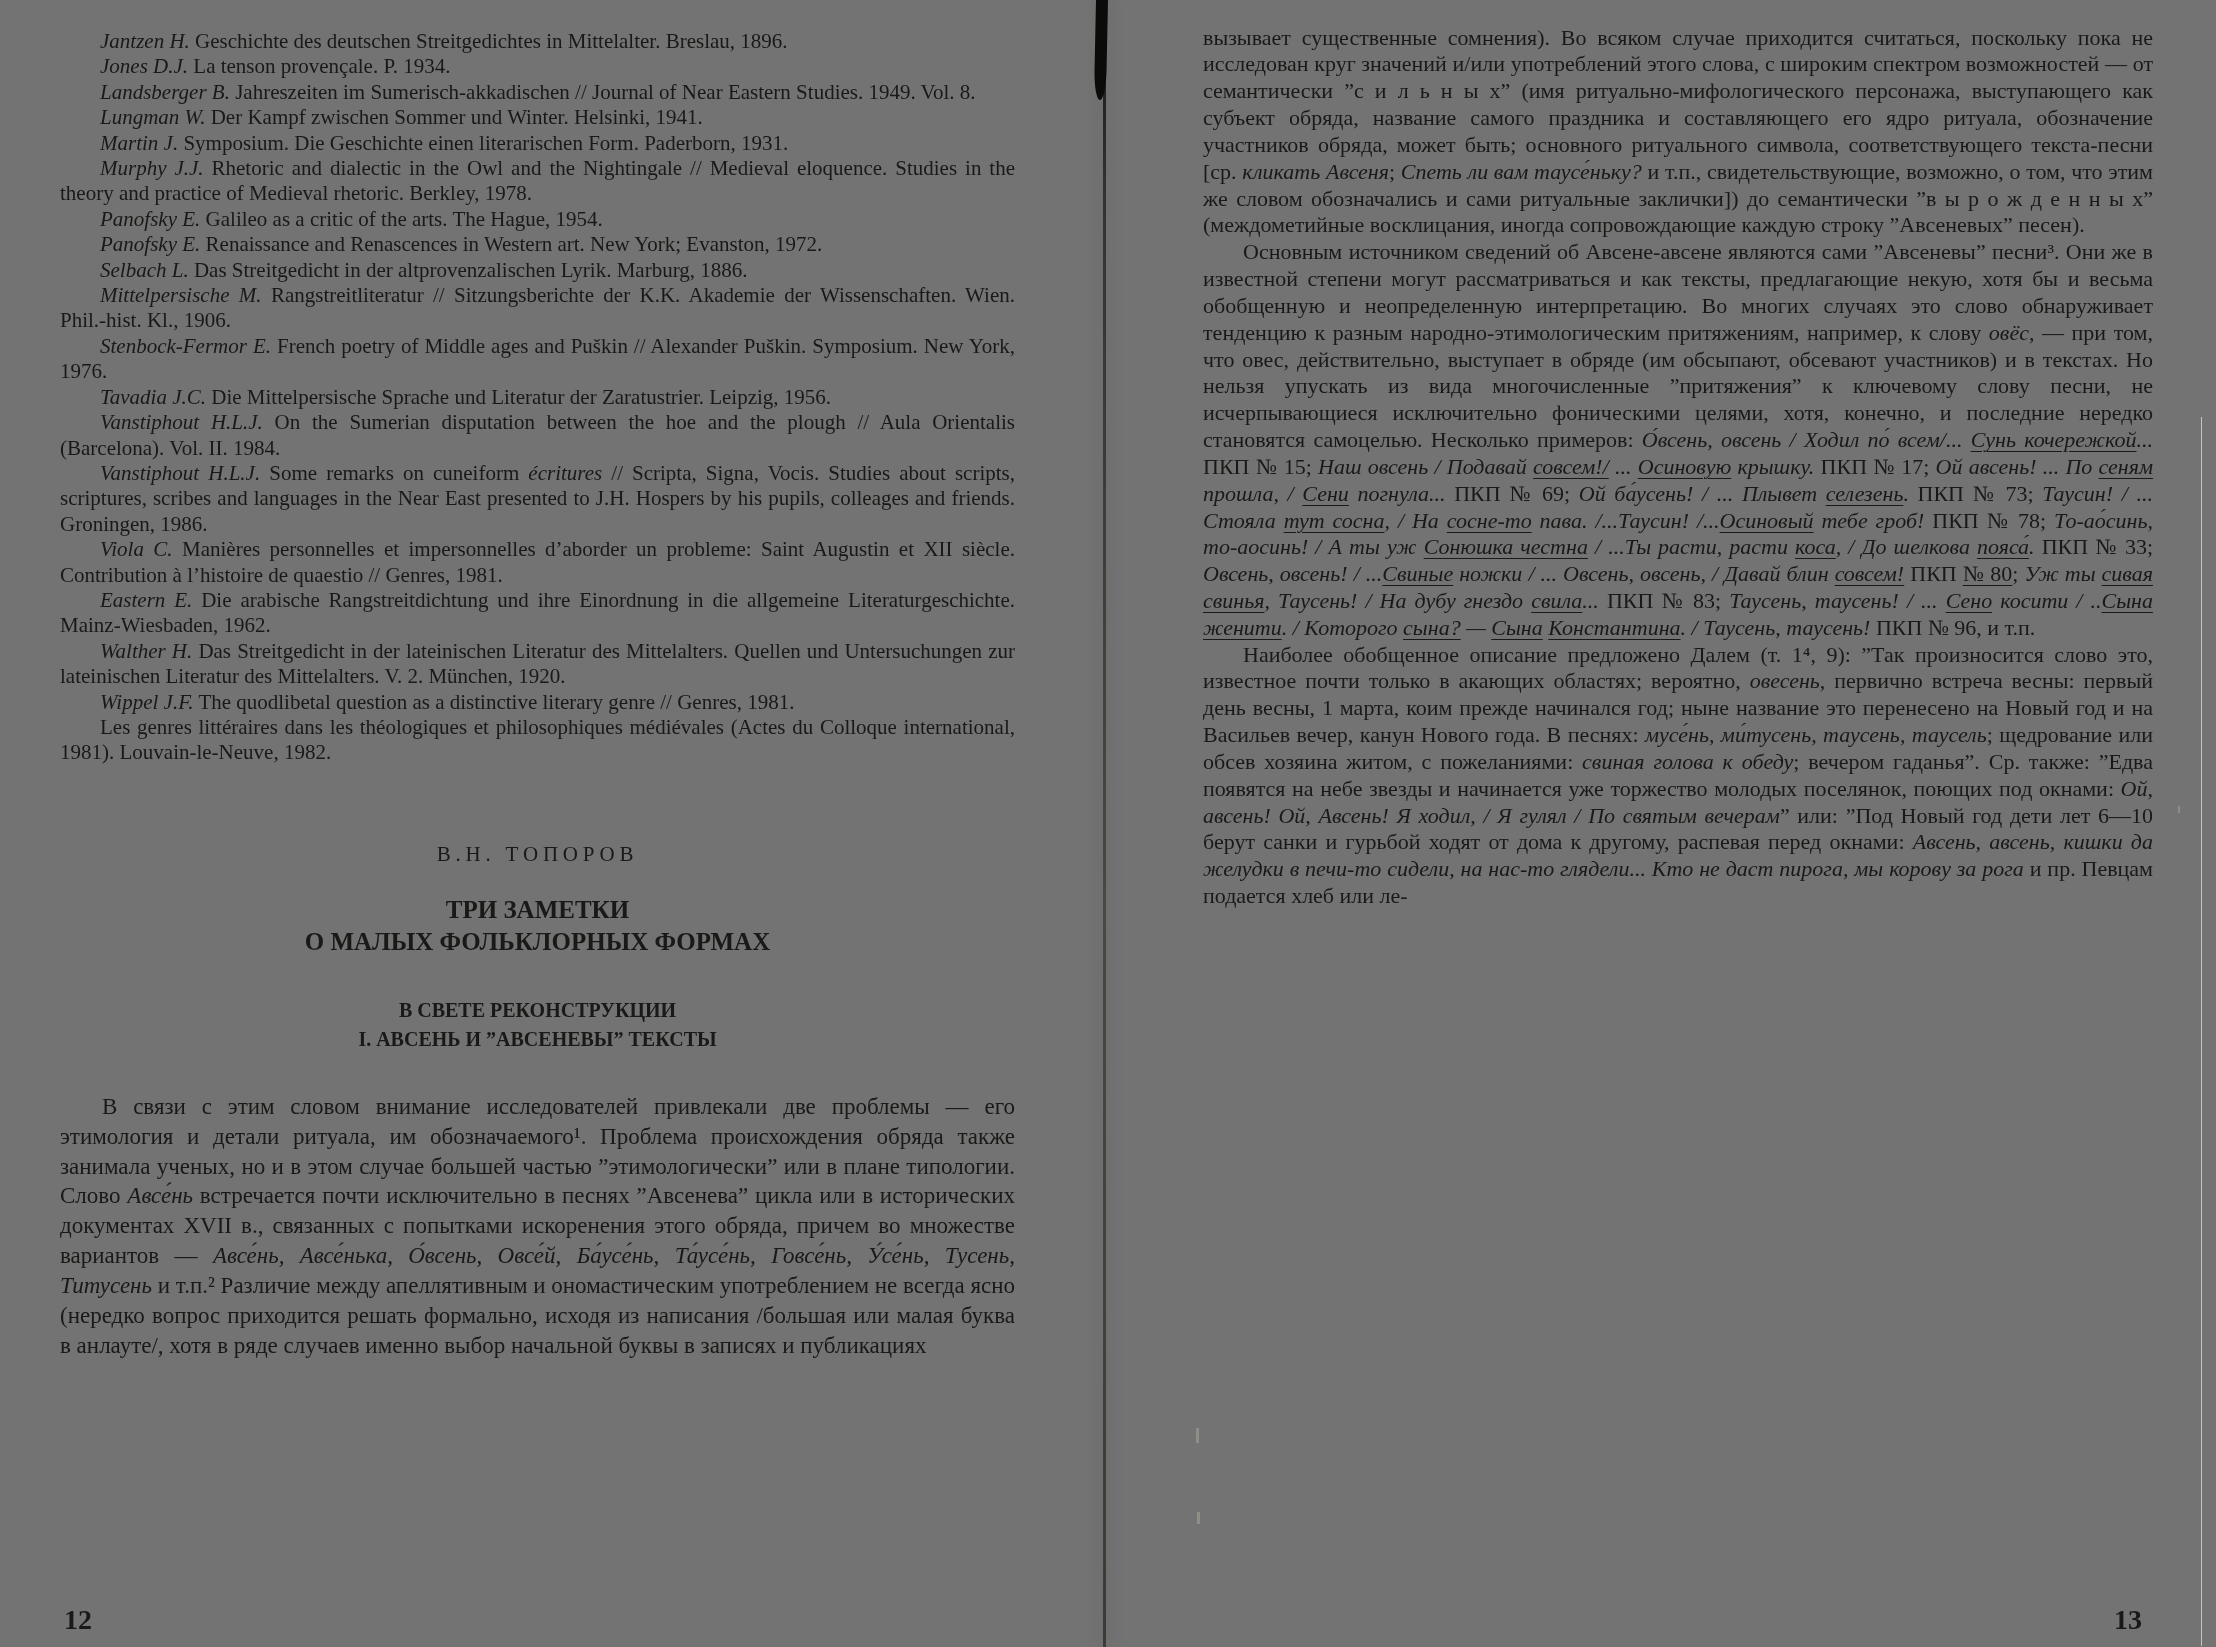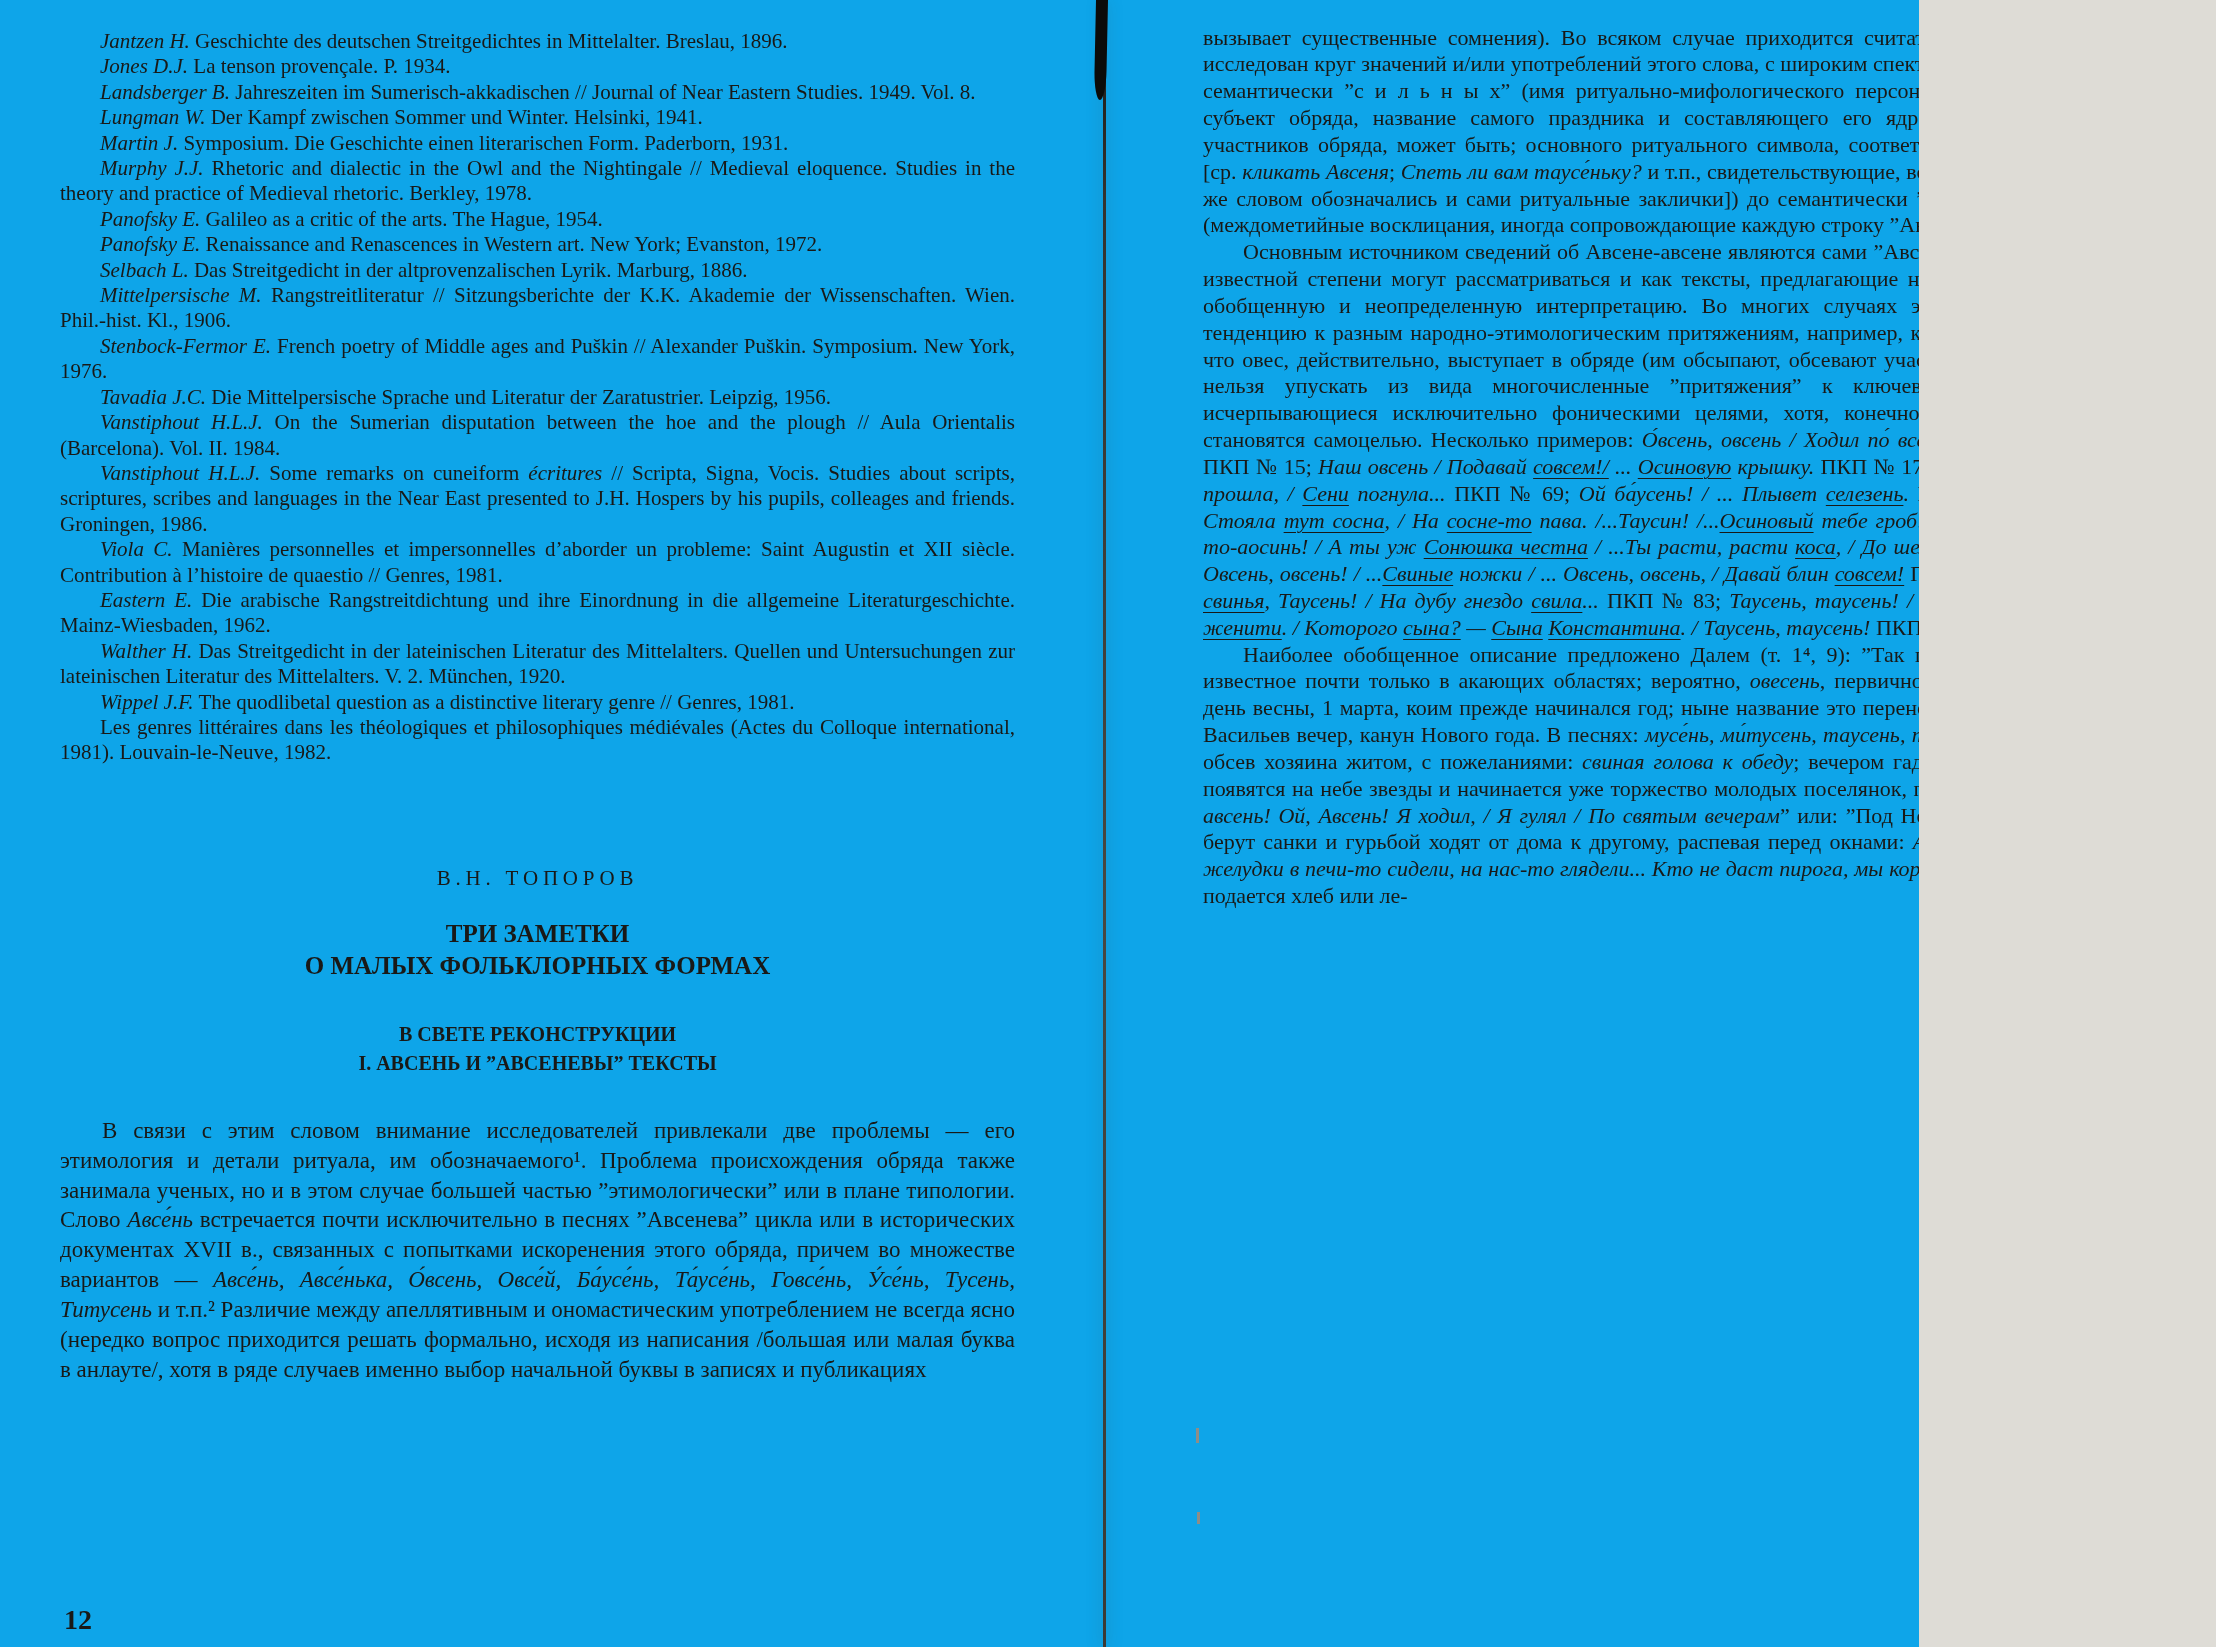"Jantzen H. Geschichte des deutschen" .spread { background: #0ea5e9 -> #737373; width: 1919px -> 2216px }
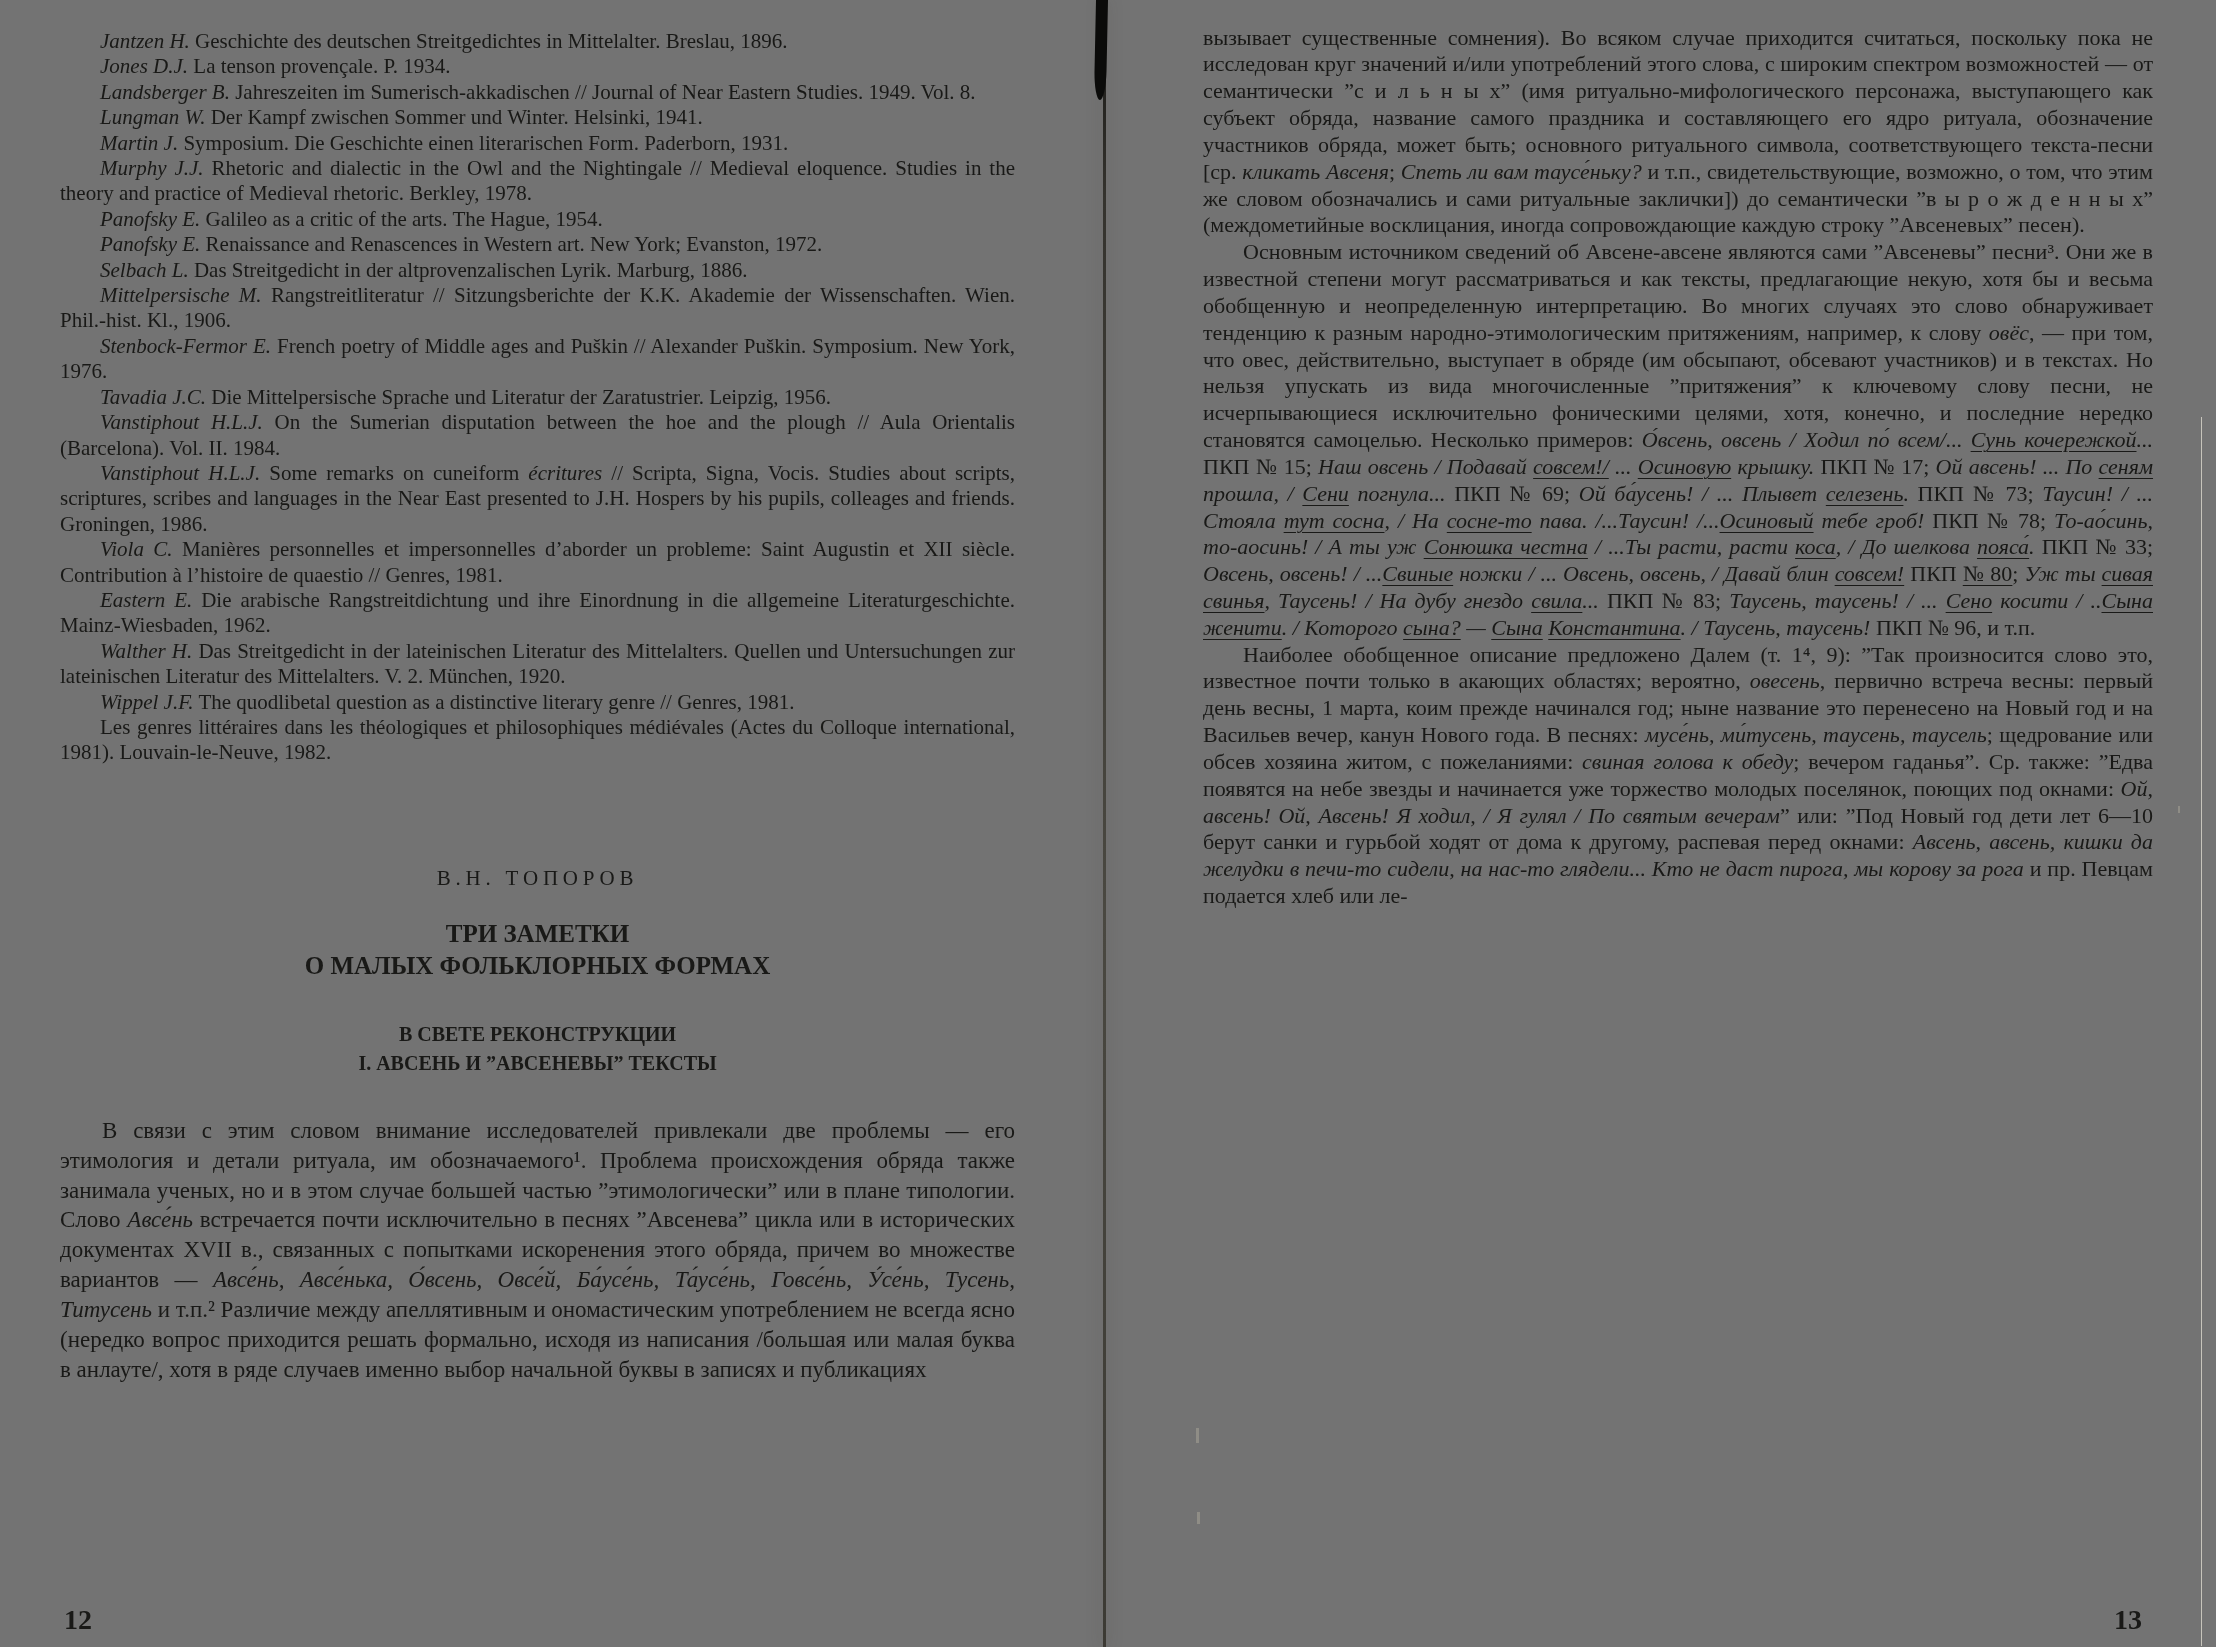"В.Н. ТОПОРОВ" .author-line { margin-top: 100px -> 76px }
